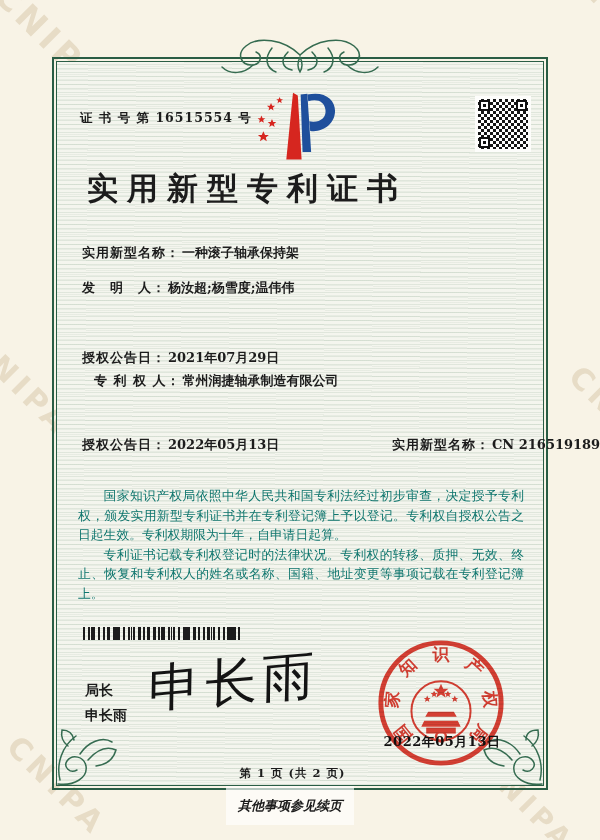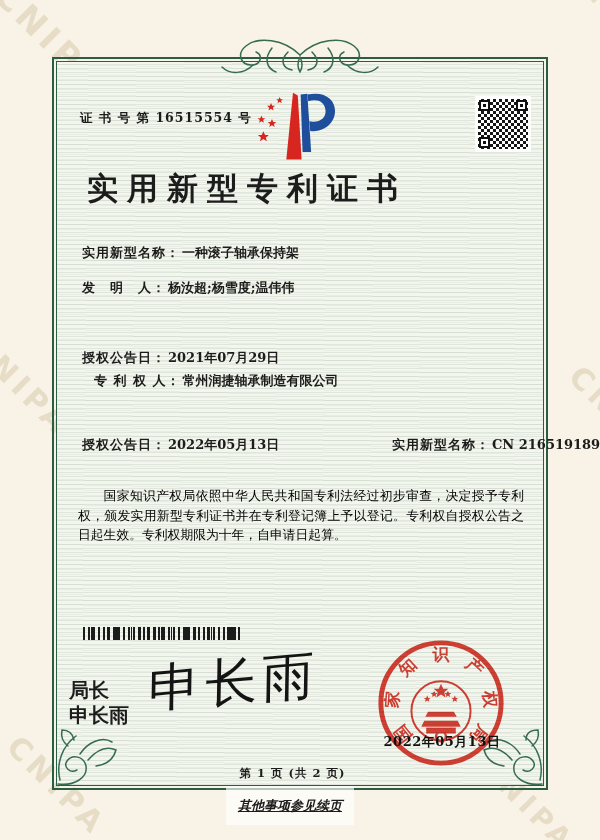"国家知识产权局依照中华人民共和国专利法经过初步审查，决定授予专利权，颁发实用新型" .paras { color: #000000 -> #0f766e }
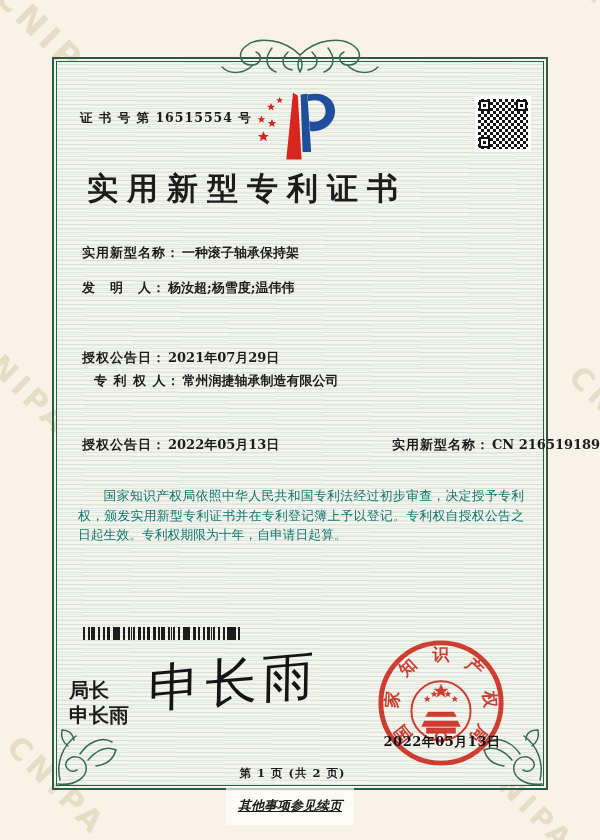"专利证书记载专利权登记时的法律状况。专利权的转移、质押、无效、终止、恢复和专利权" p { html: none -> <p>专利证书记载专利权登记时的法律状况。专利权的转移、质押、无效、终止、恢复和专利权人的姓名或名称、国籍、地址变更等事项记载在专利登记簿上。</p> }
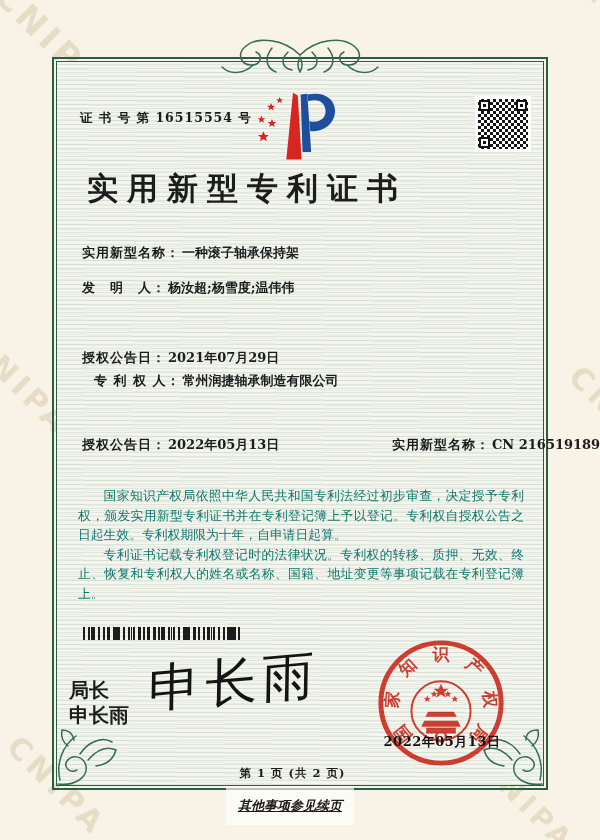"局长" .signer { font-size: 20px -> 14px; left: 69px -> 85px }
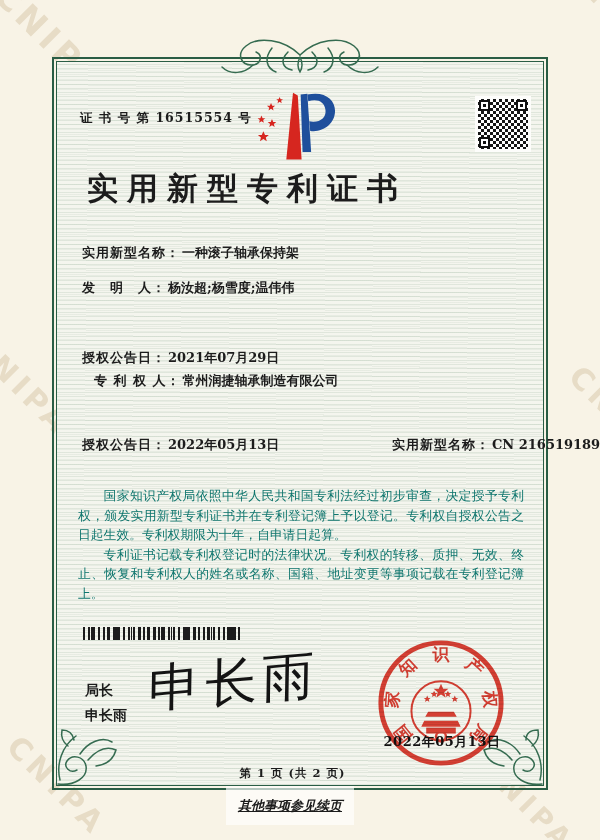"其他事项参见续页" .note span { text-decoration: underline -> none }
